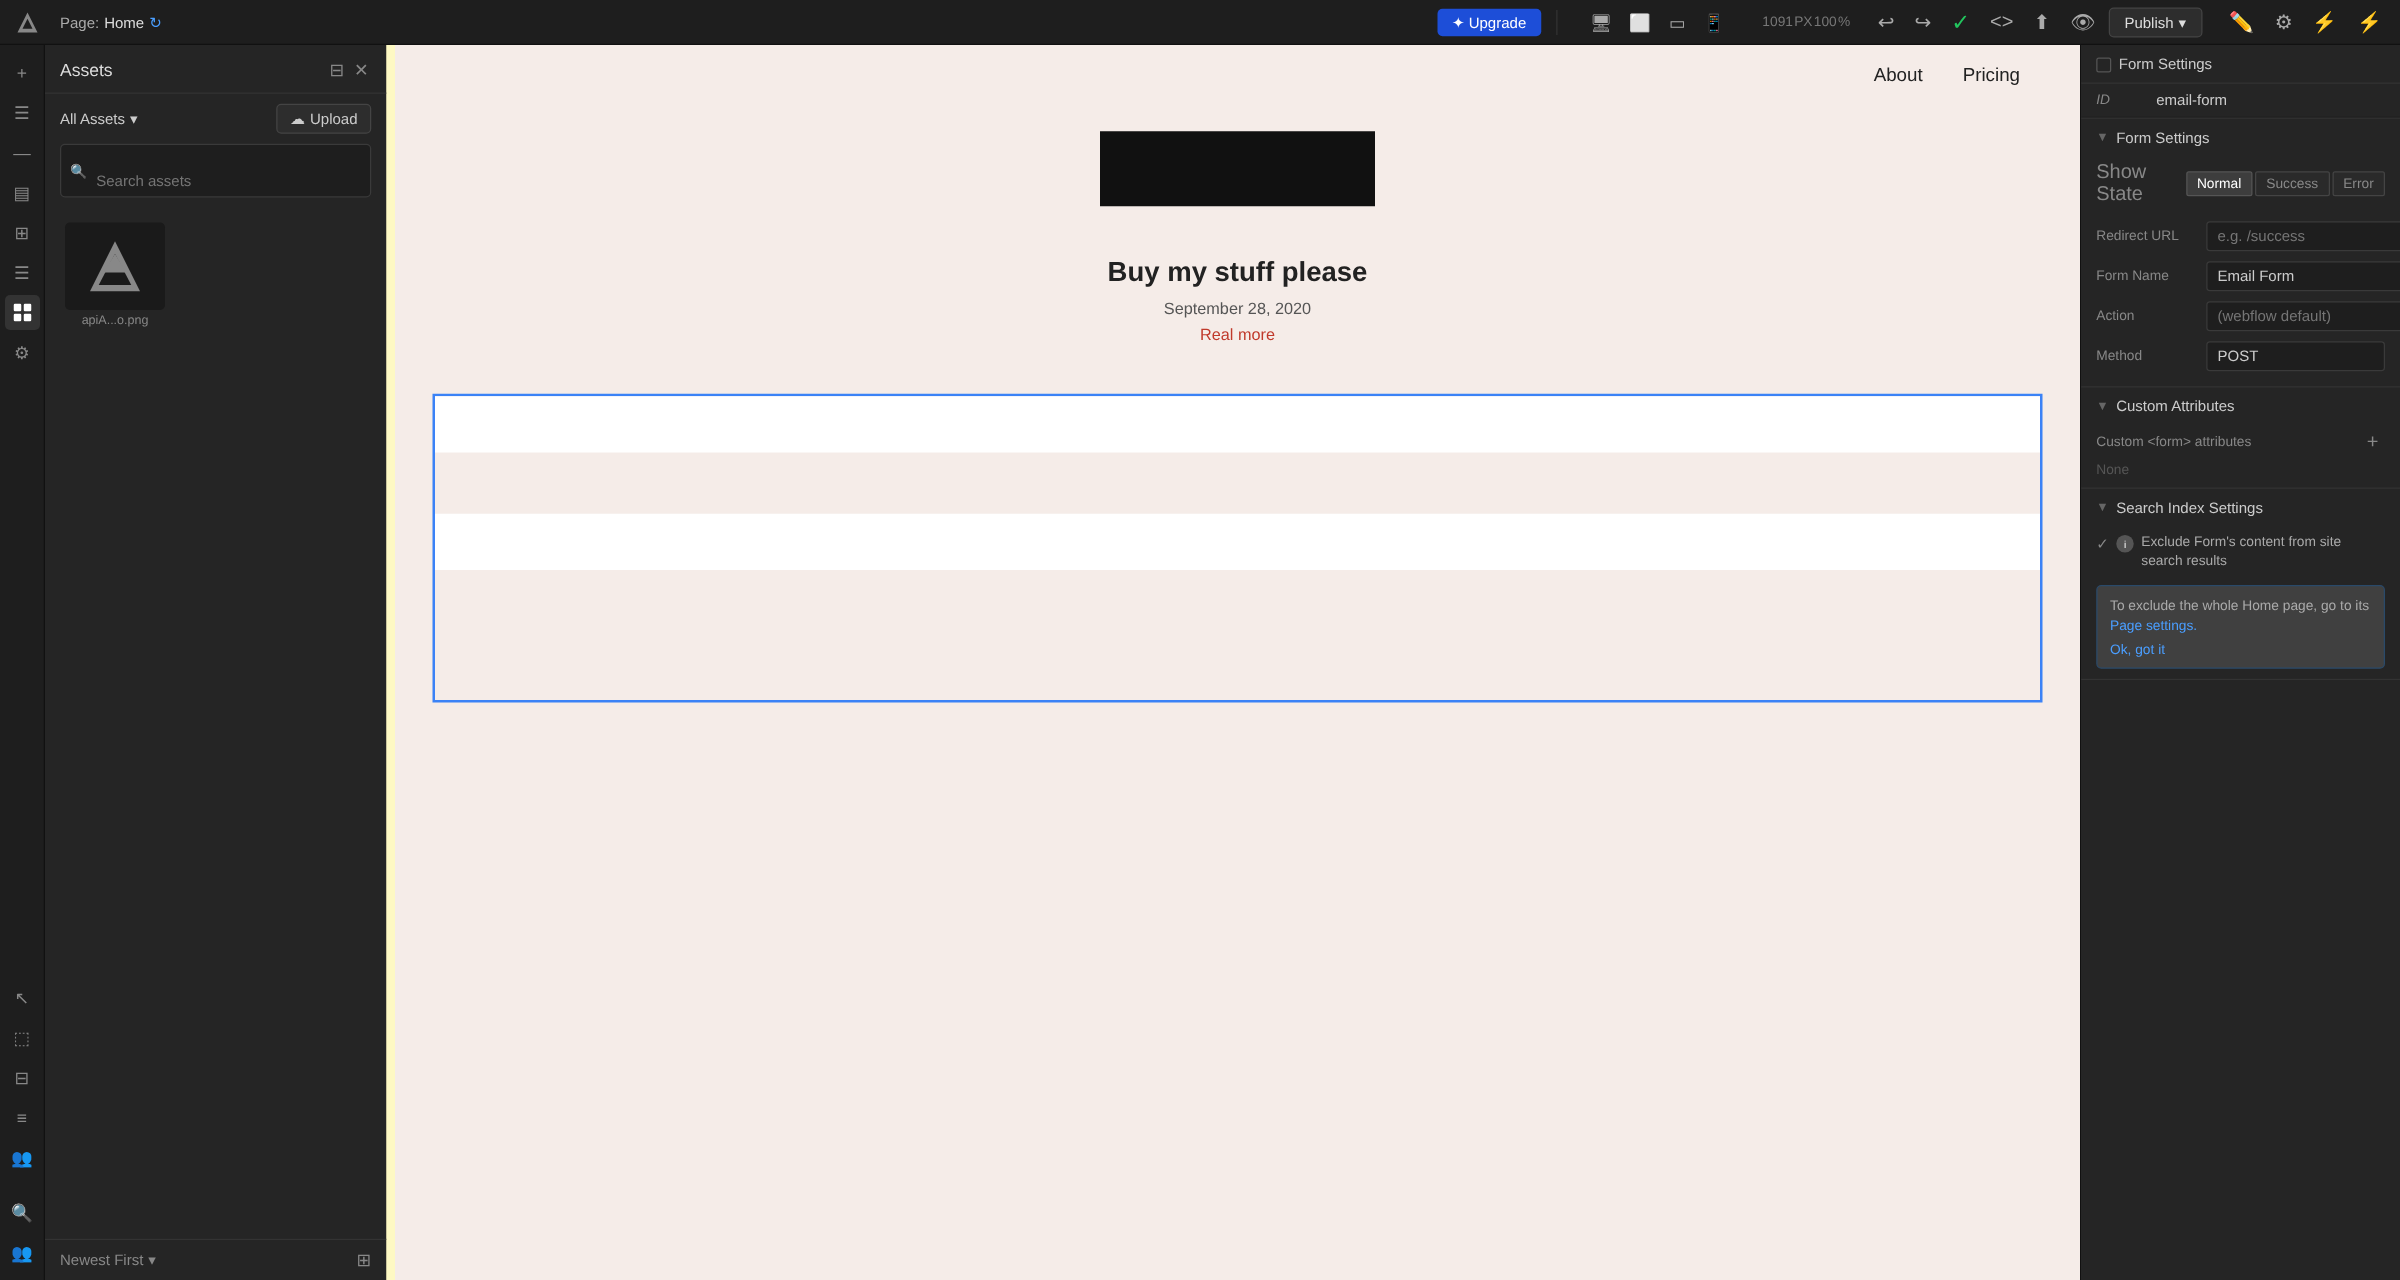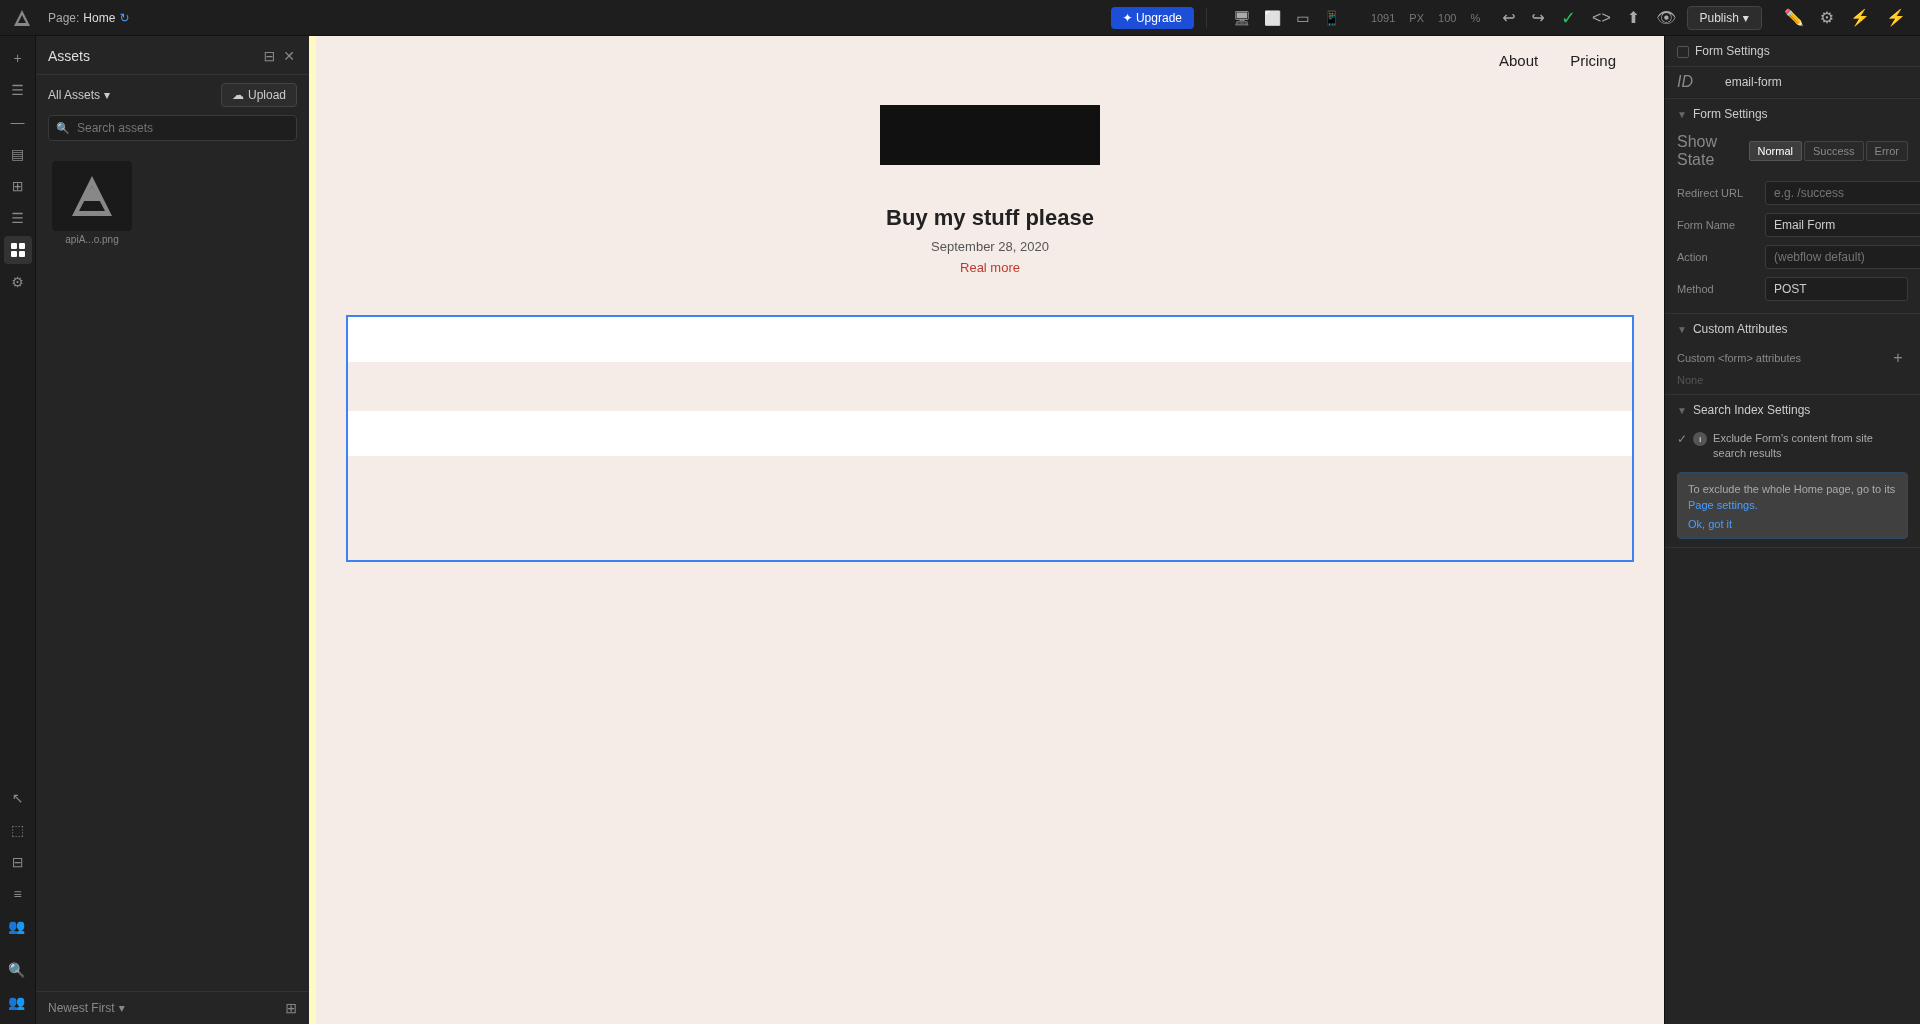"1091" .dimension-display { gap: 14px -> 1px }
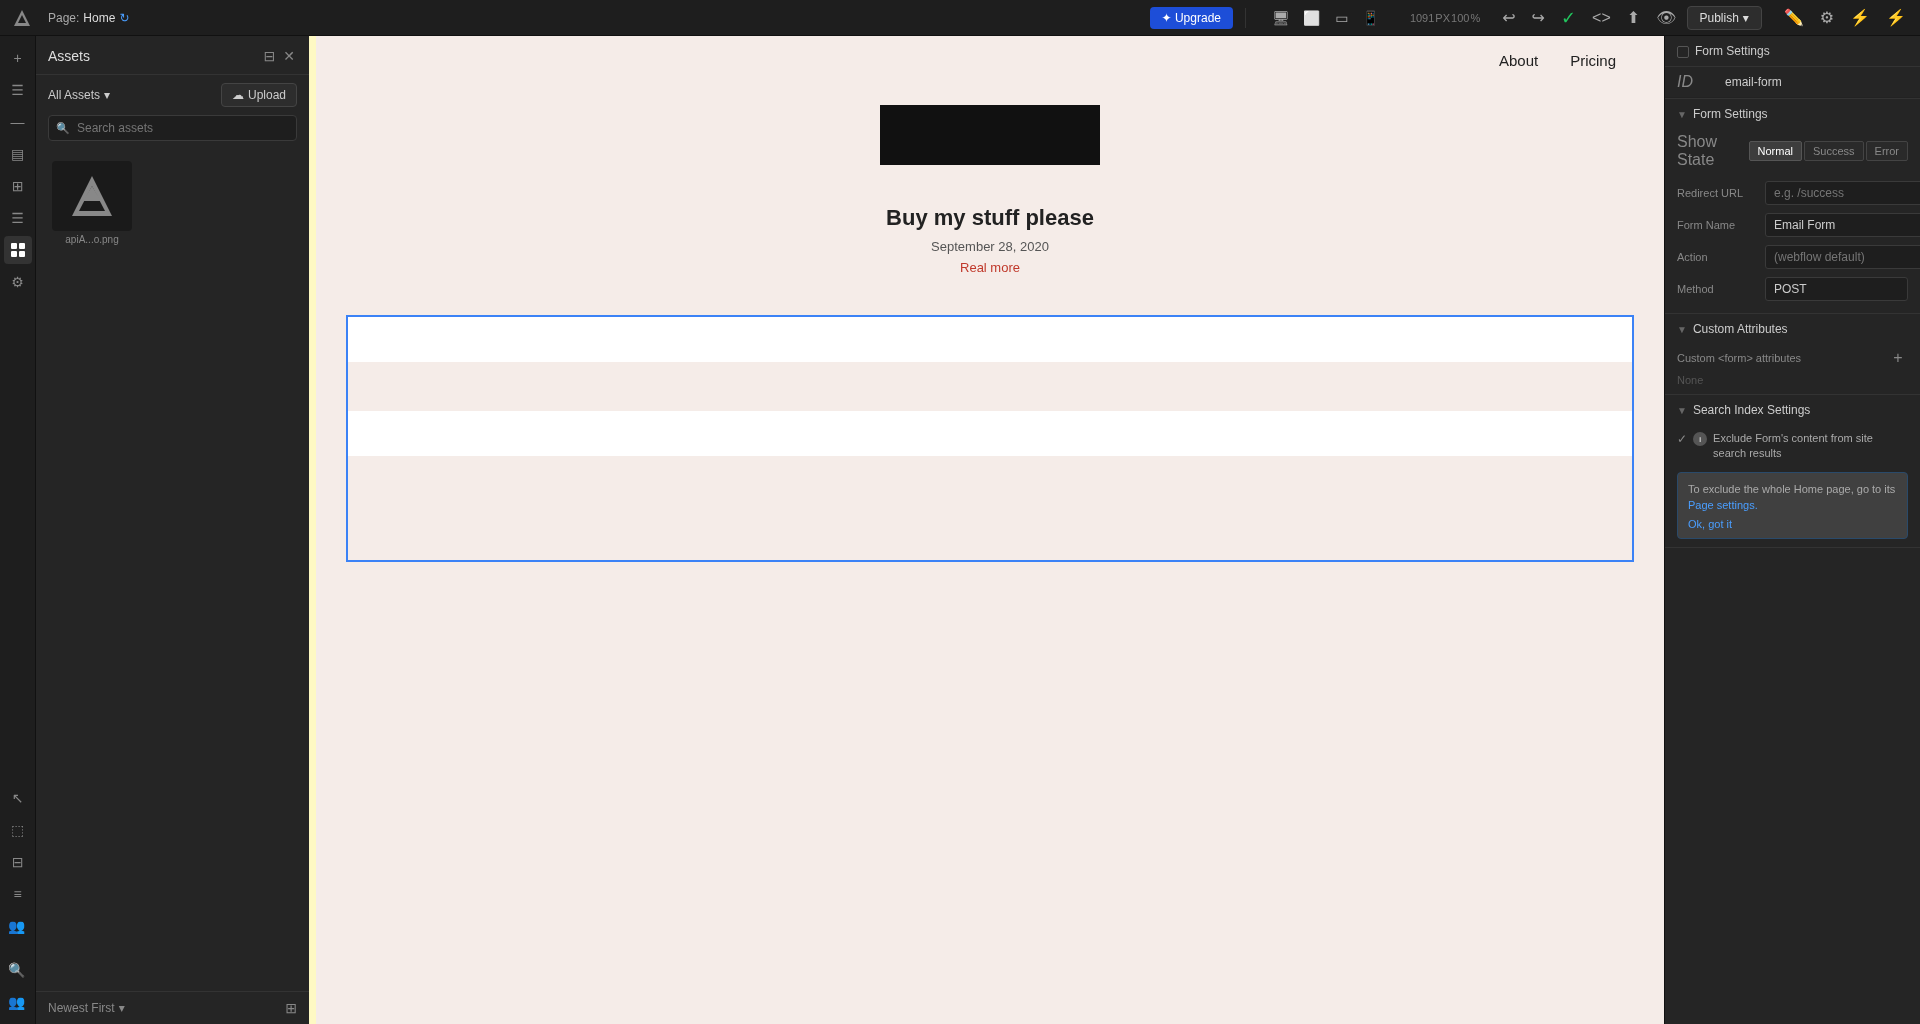"ID" .form-id-label { font-size: 16px -> 11px }
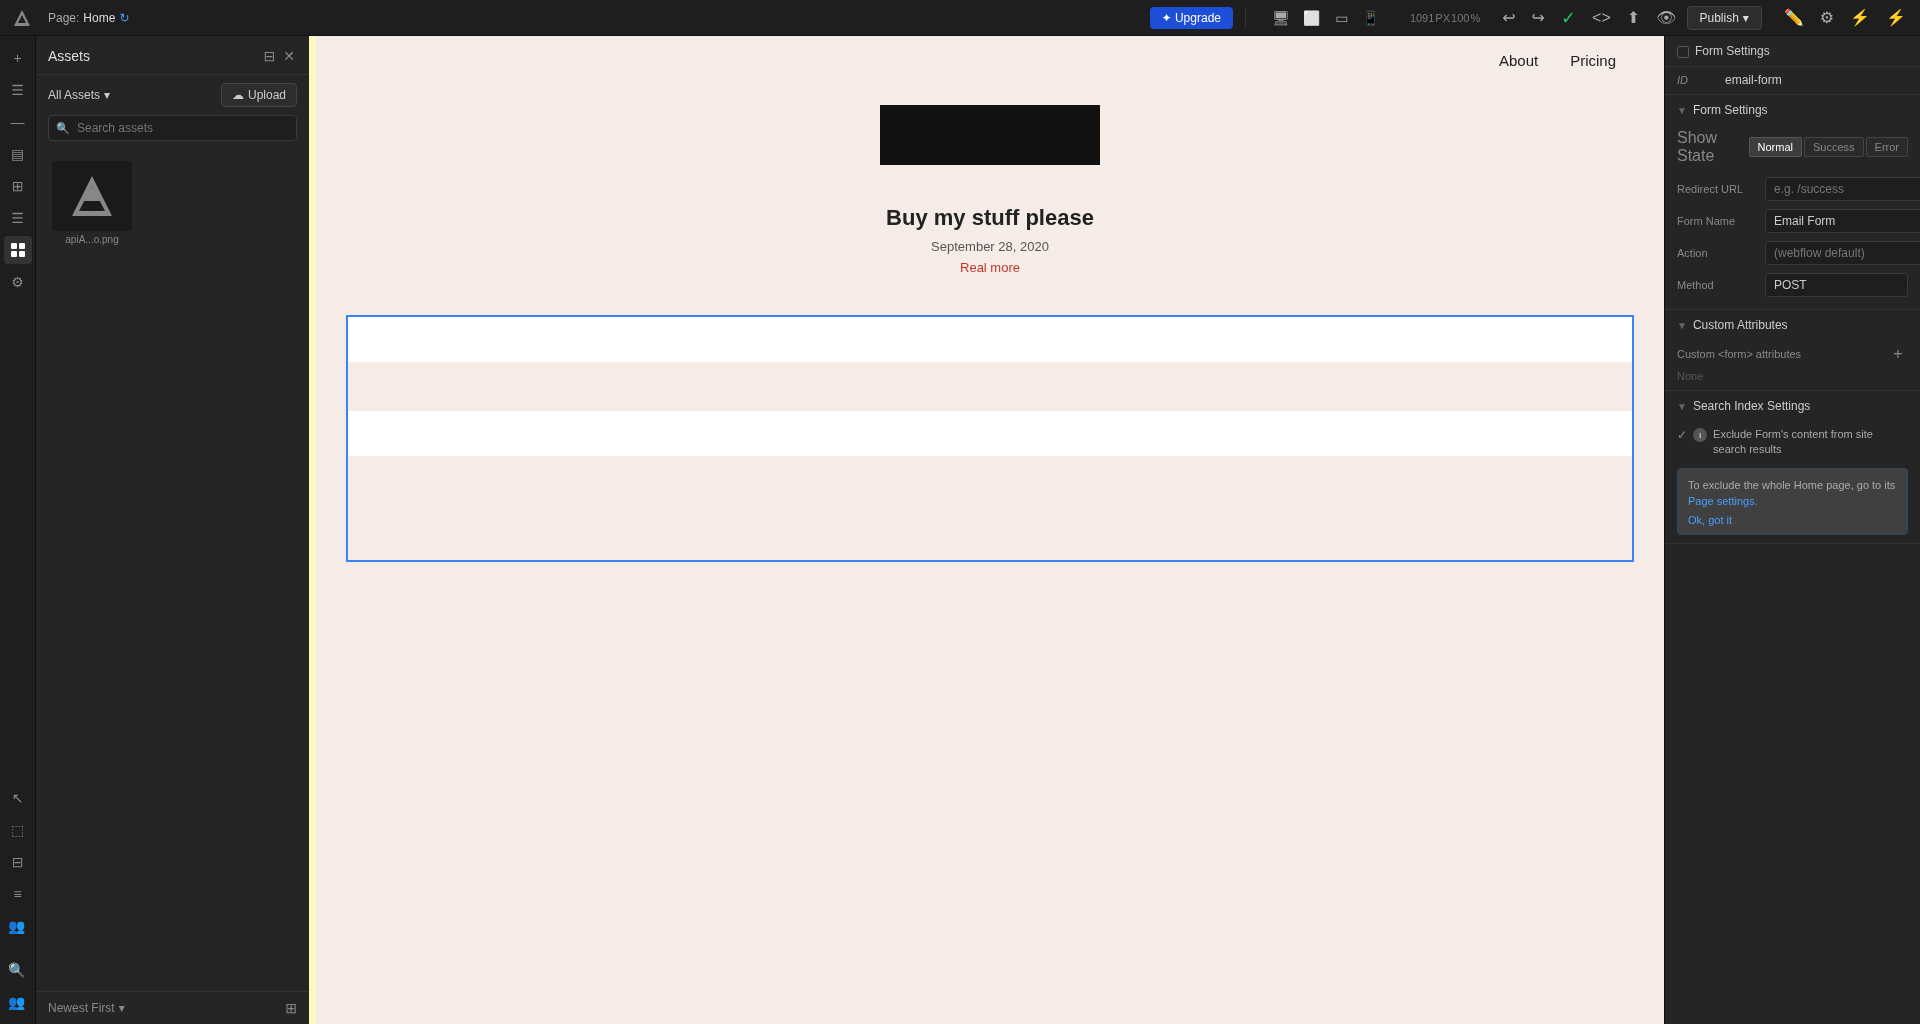"Search assets" .search-box input { padding: 5px 8px 5px 28px -> 22px 8px 5px 28px }
